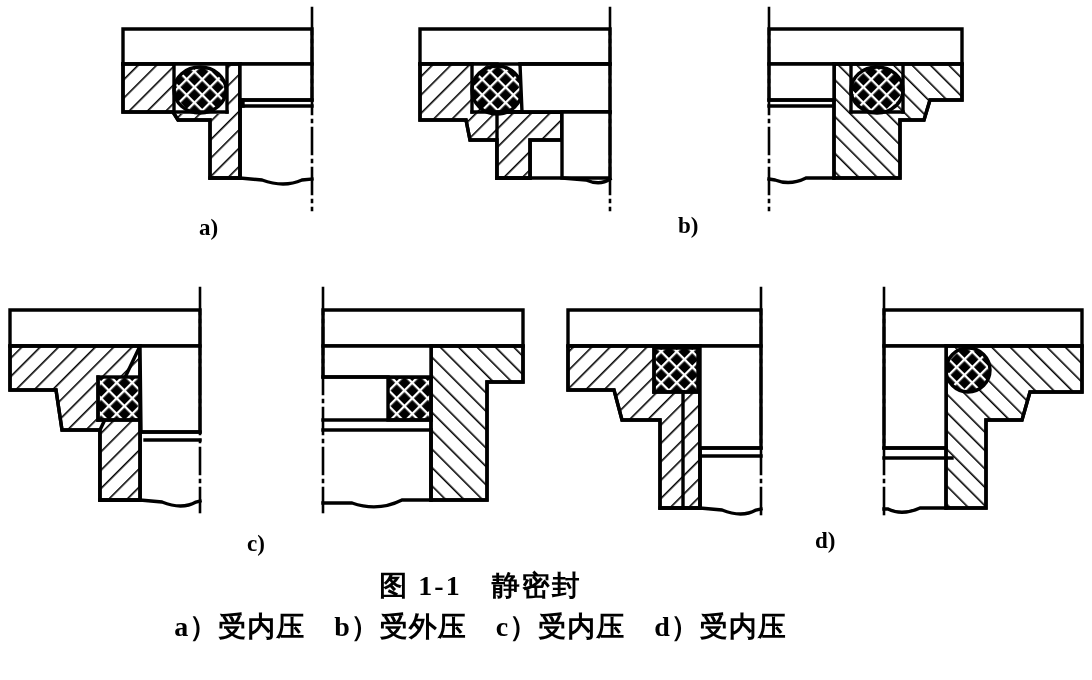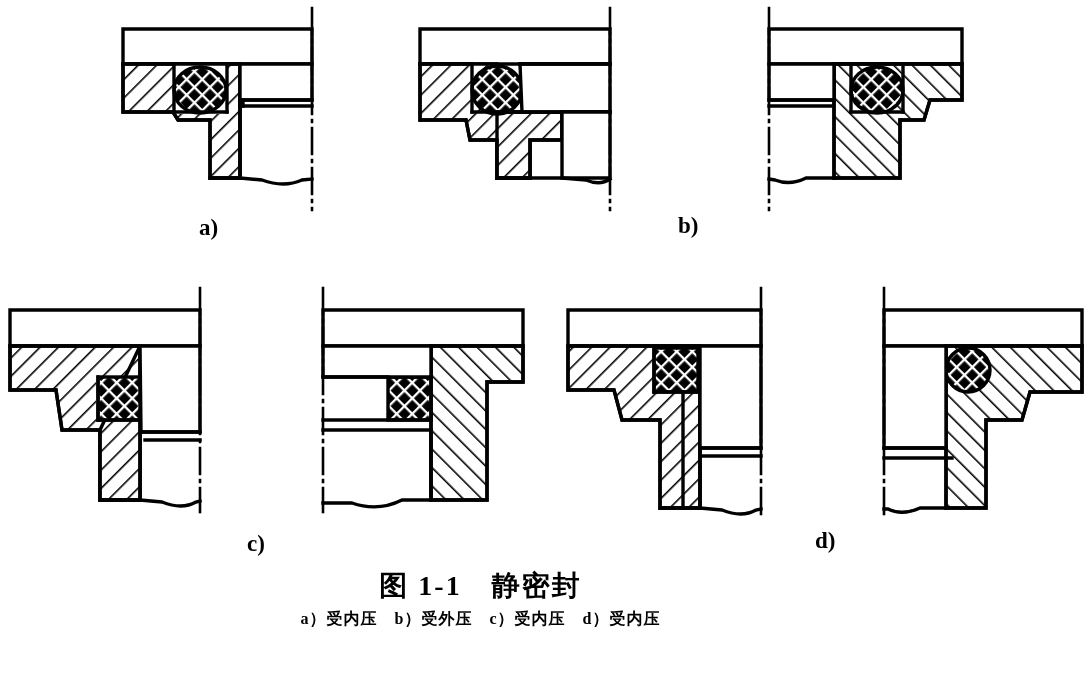"a）受内压 b）受外压 c）受内压 d）受内压" #figure-subcaption { font-size: 16px -> 28px }
